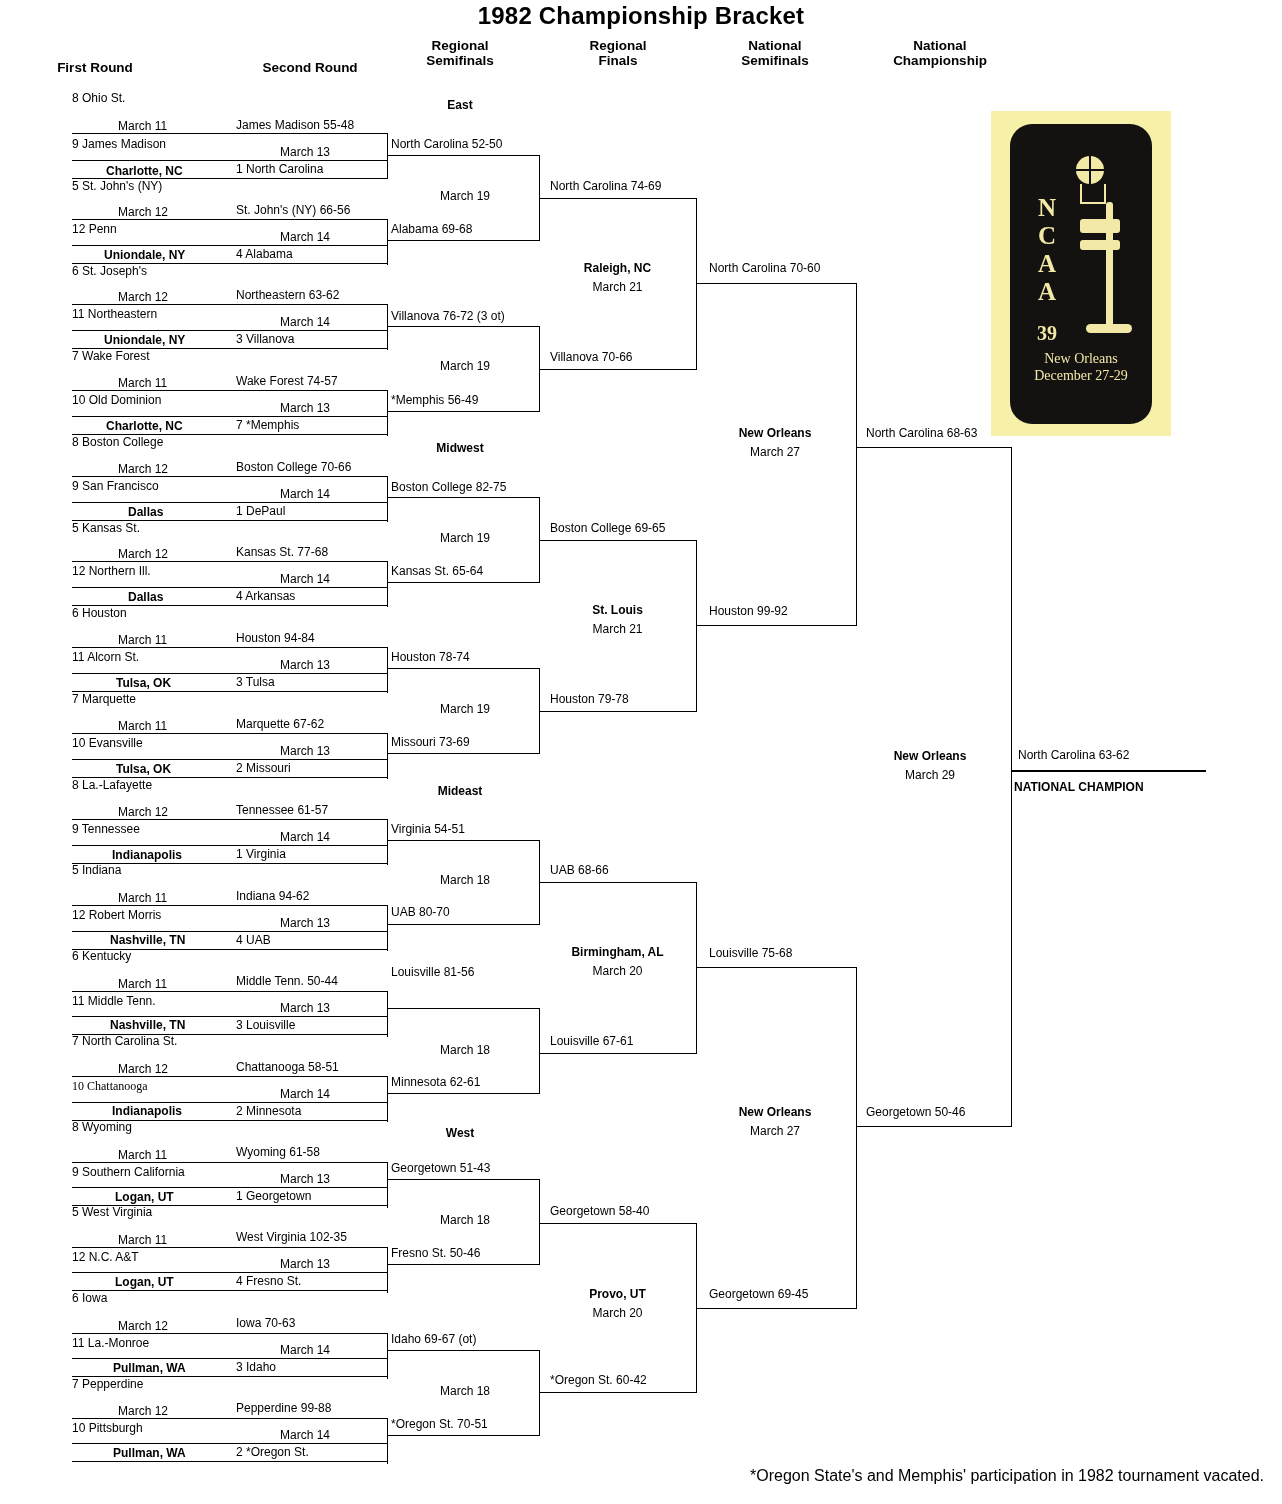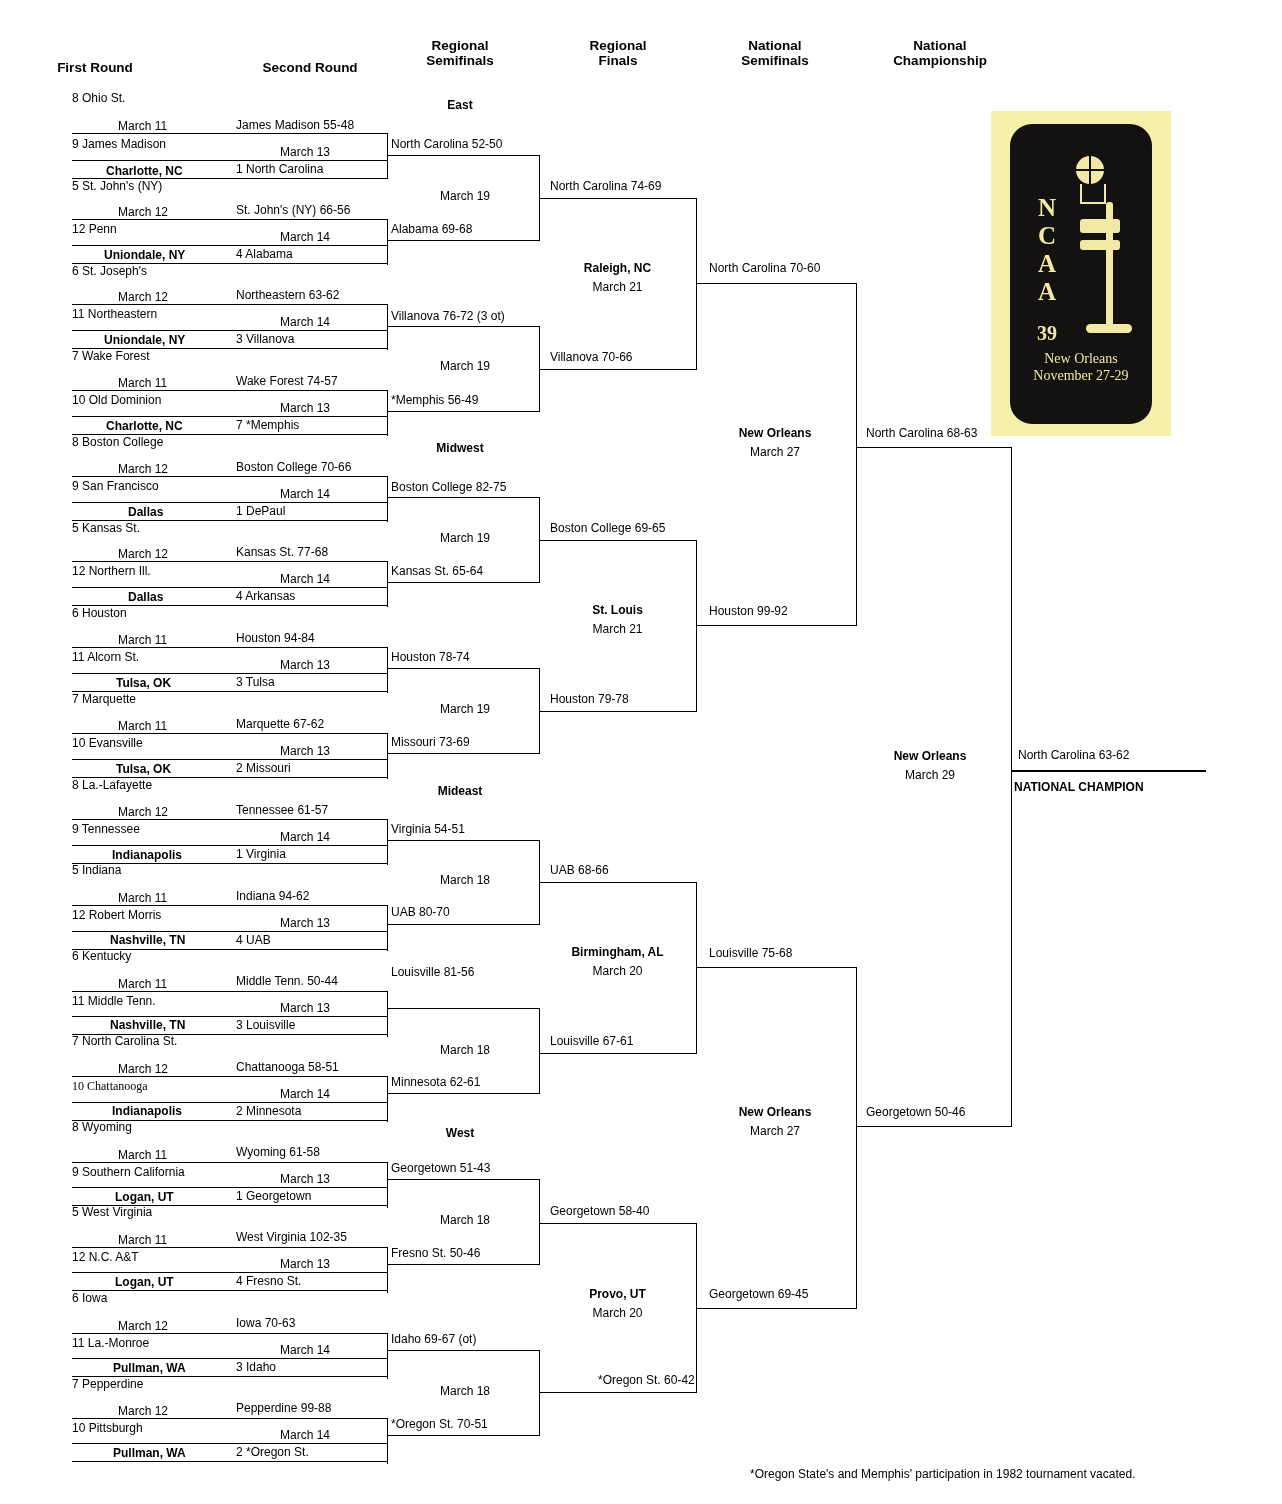"1982 Championship Bracket" div.title { html: none -> <div>1982 Championship Bracket</div> }
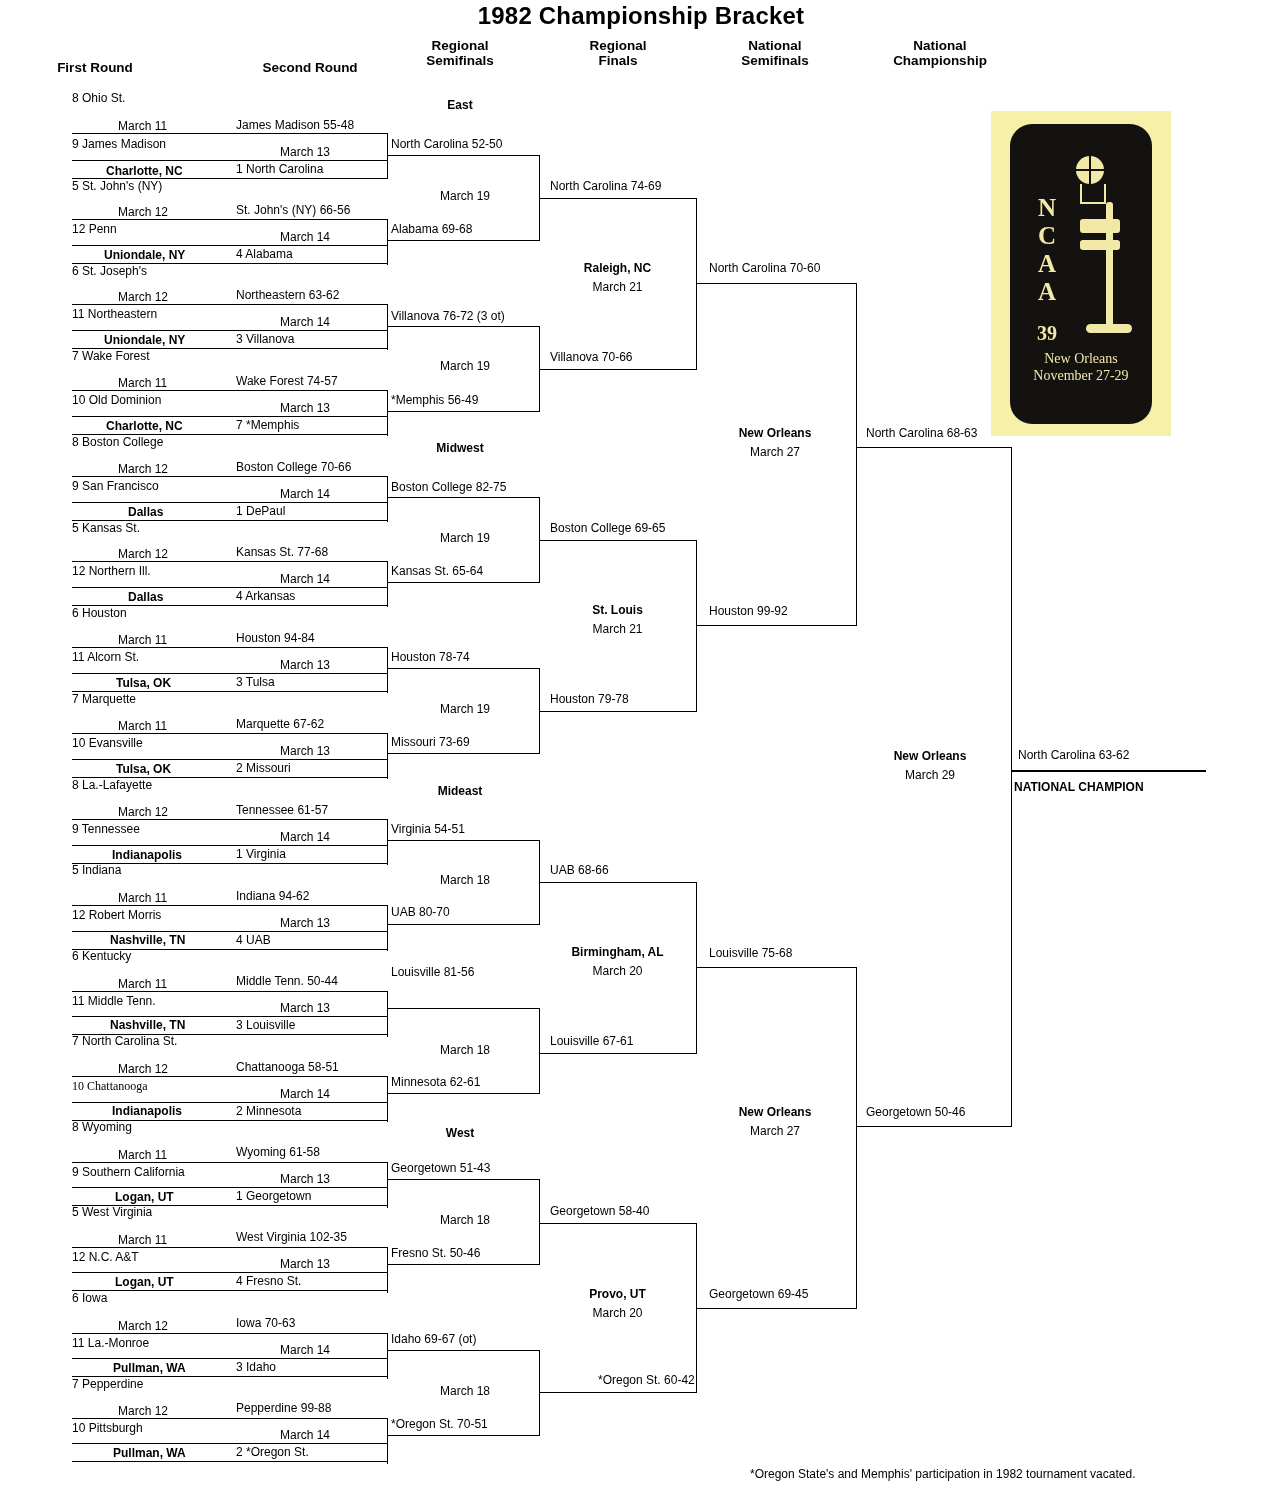"November 27-29" span { text: November -> December }
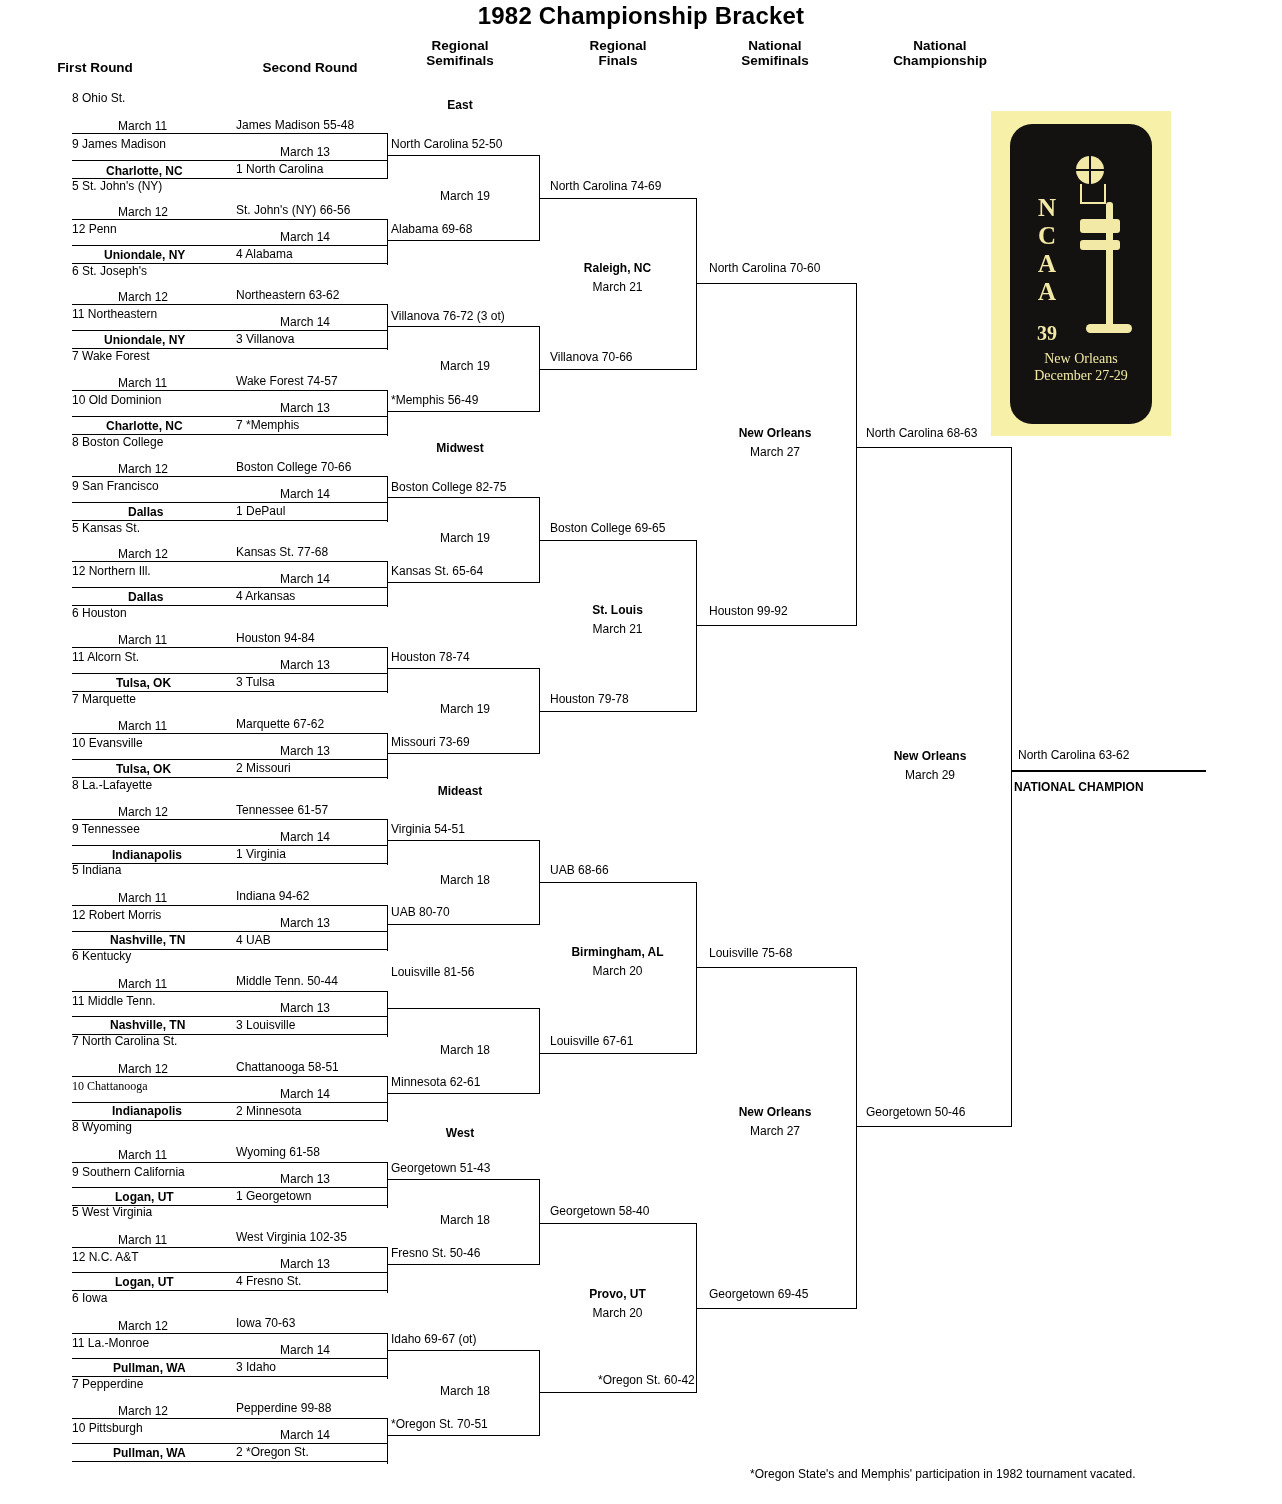"*Oregon St. 60-42" div.txt { margin-left: 48px -> none }
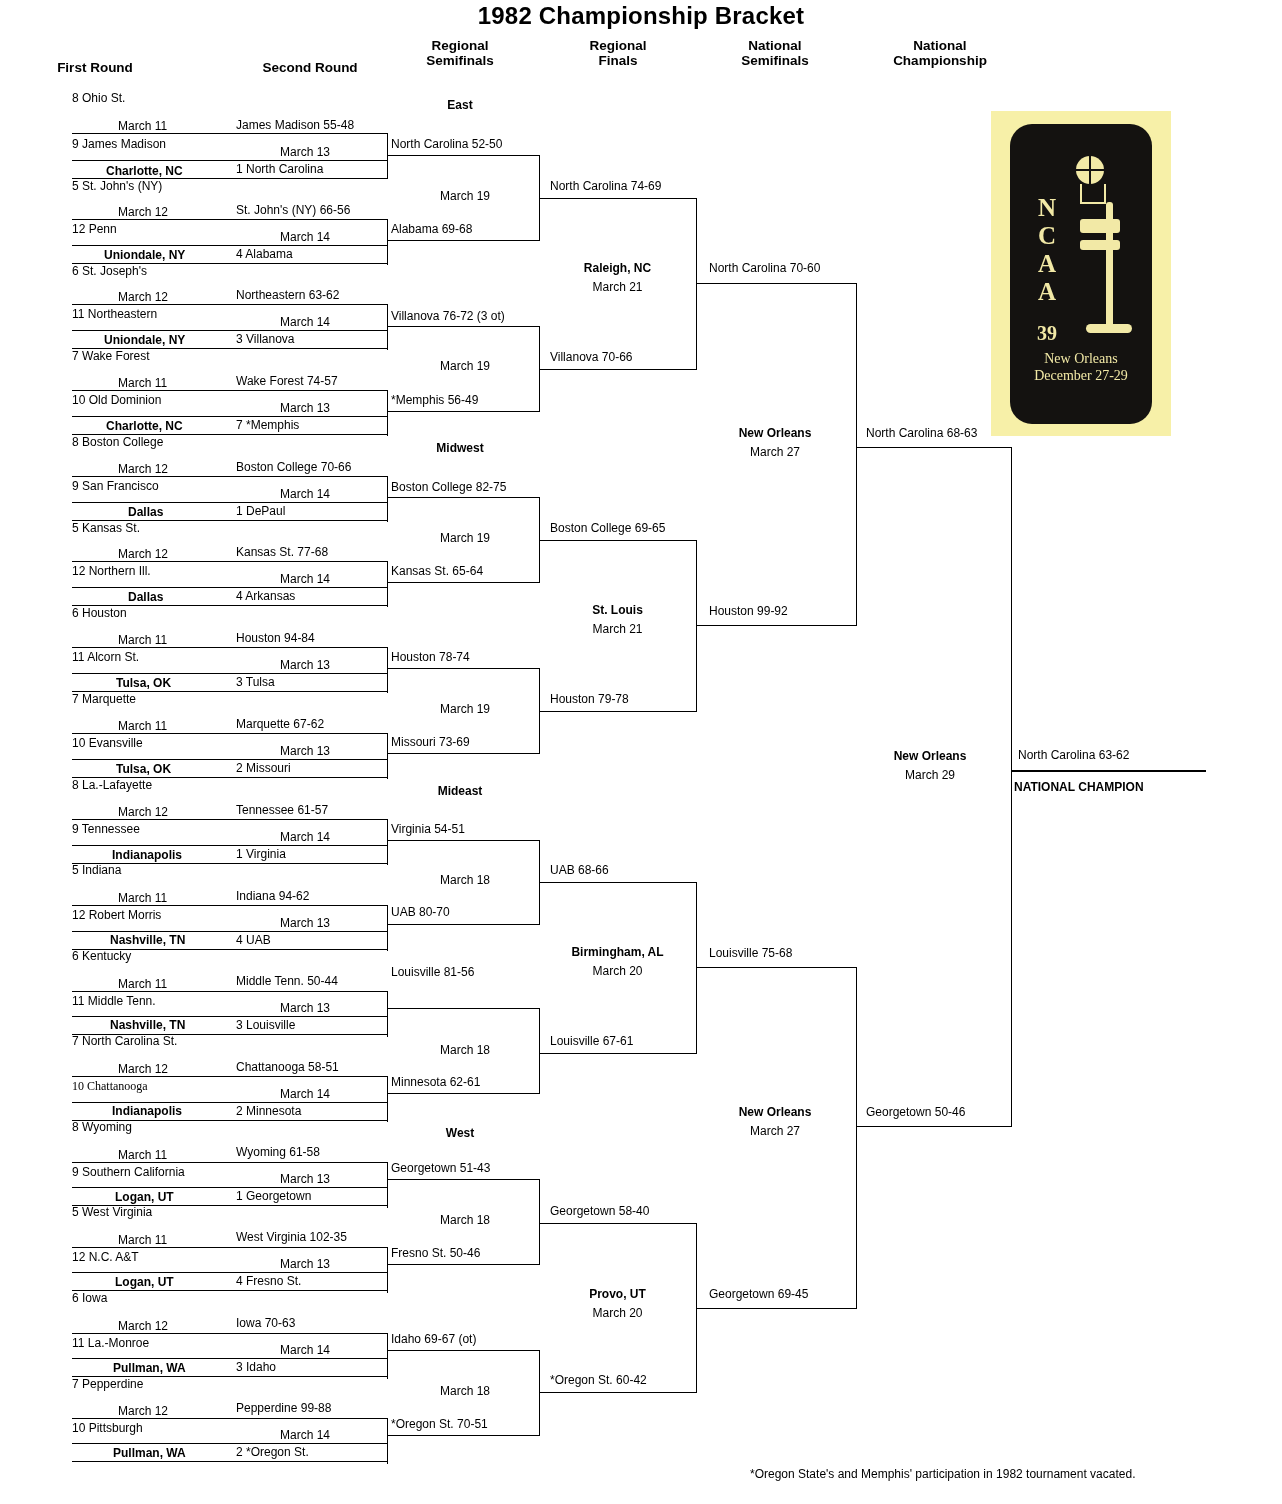"*Oregon State's and Memphis'" .footnote { font-size: 12px -> 16px }
